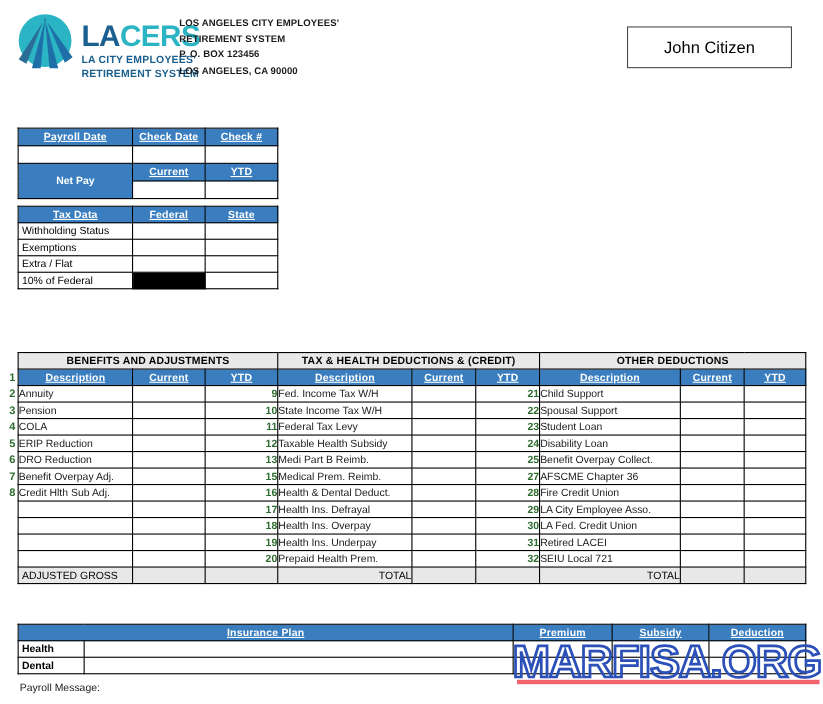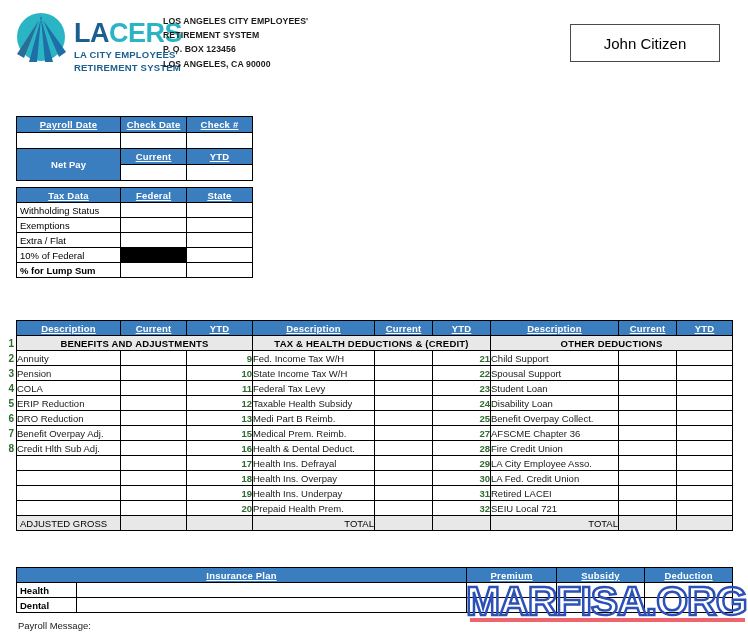"% for Lump Sum" tr { html: <tr> <td>% for Lump Sum</td> <td></td> <td></td> </tr> -> none }
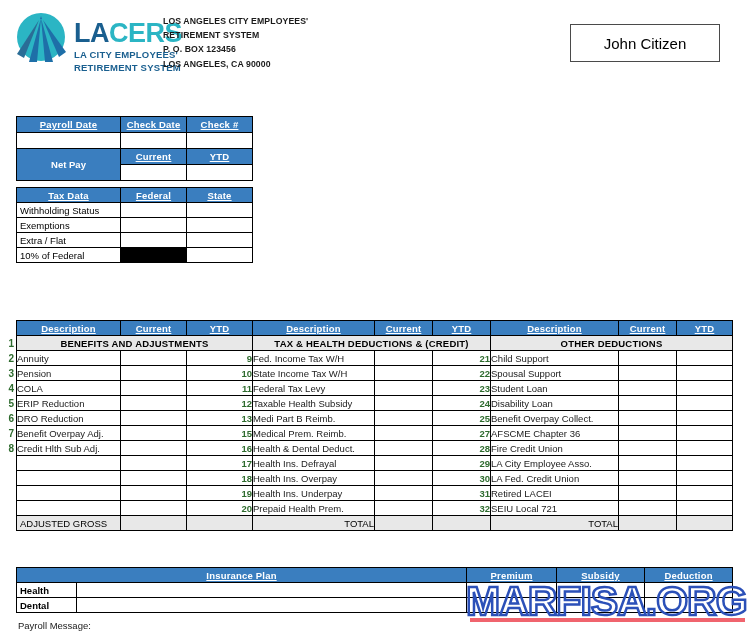"Description" tr { order: before "BENEFITS AND ADJUSTMENTS" -> after "BENEFITS AND ADJUSTMENTS" }
